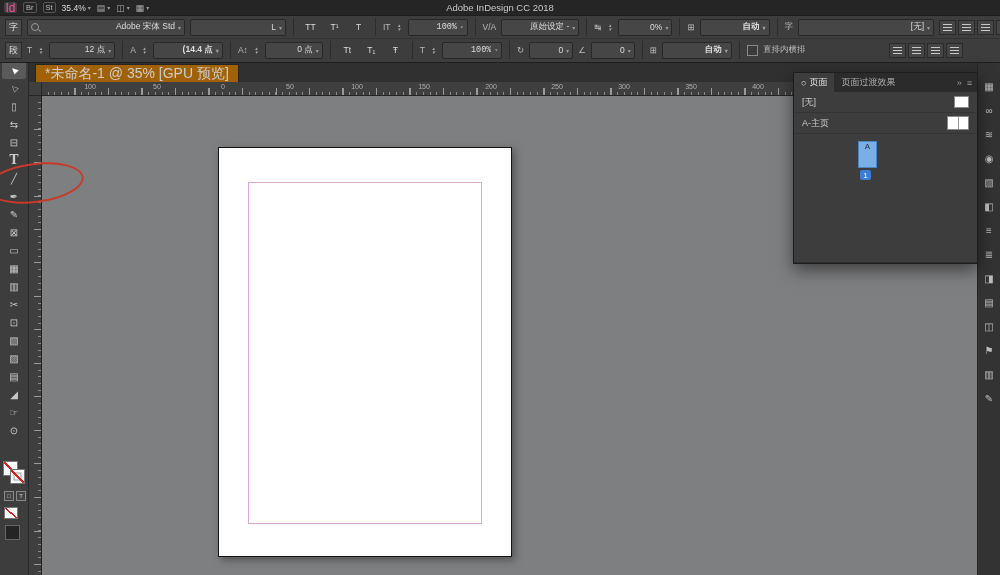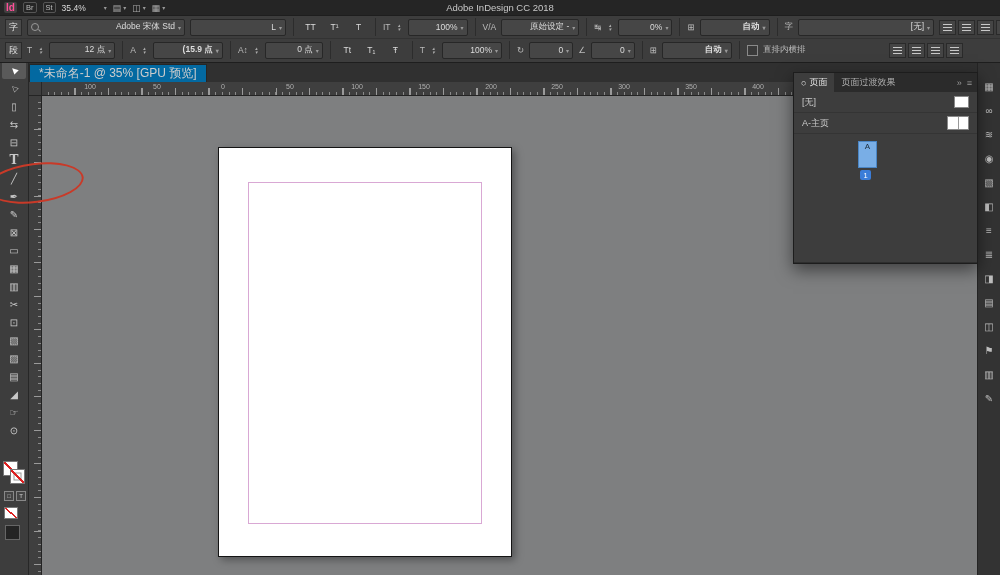"Id" .applogo { font-size: 10px -> 12px; font-weight: bold -> normal }
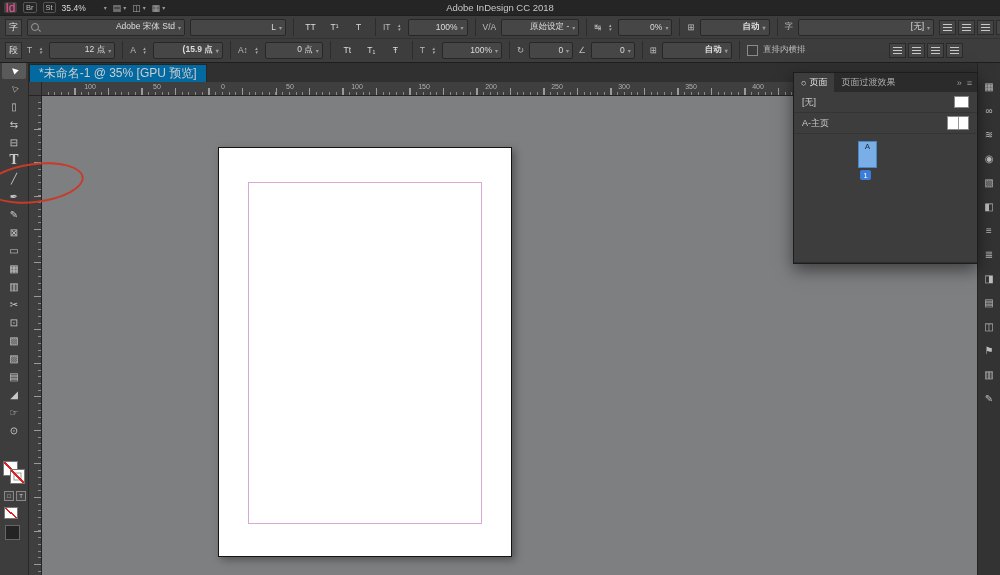"35.4%" .zoomctl { gap: 18px -> 2px }
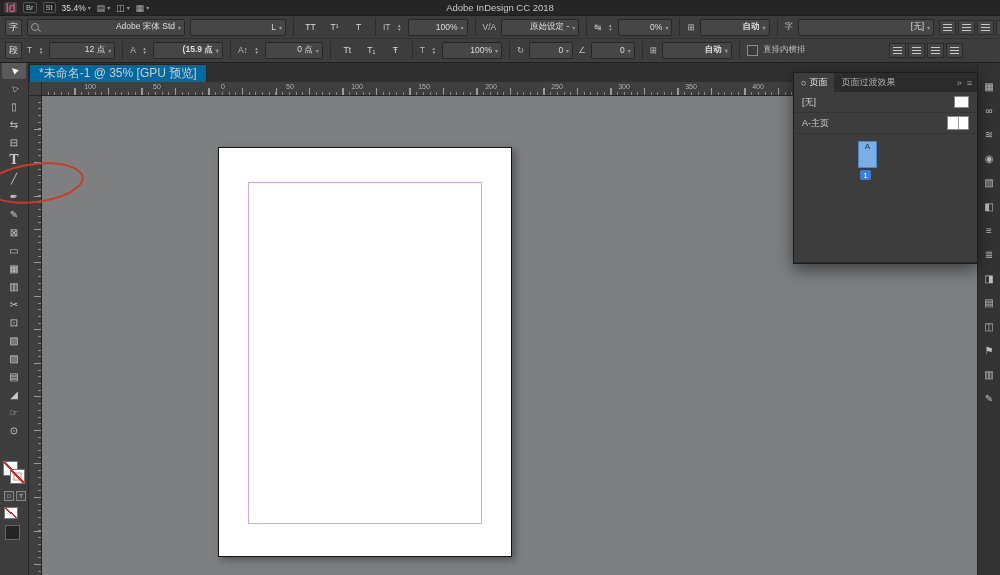"100%" .w52 { font-family: none -> Liberation Mono, monospace }
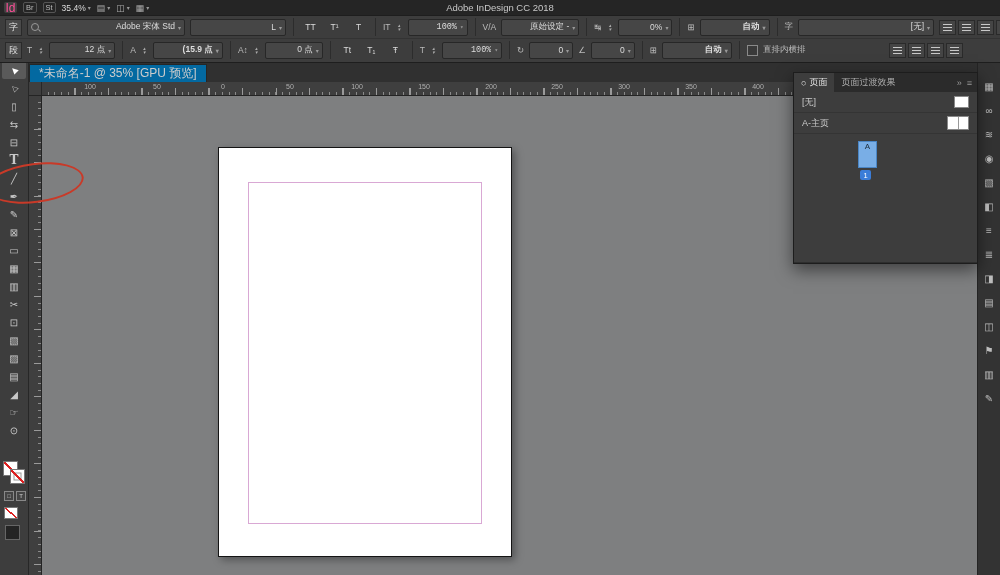"(15.9 点" span.fval { text: 15.9 -> 14.4 }
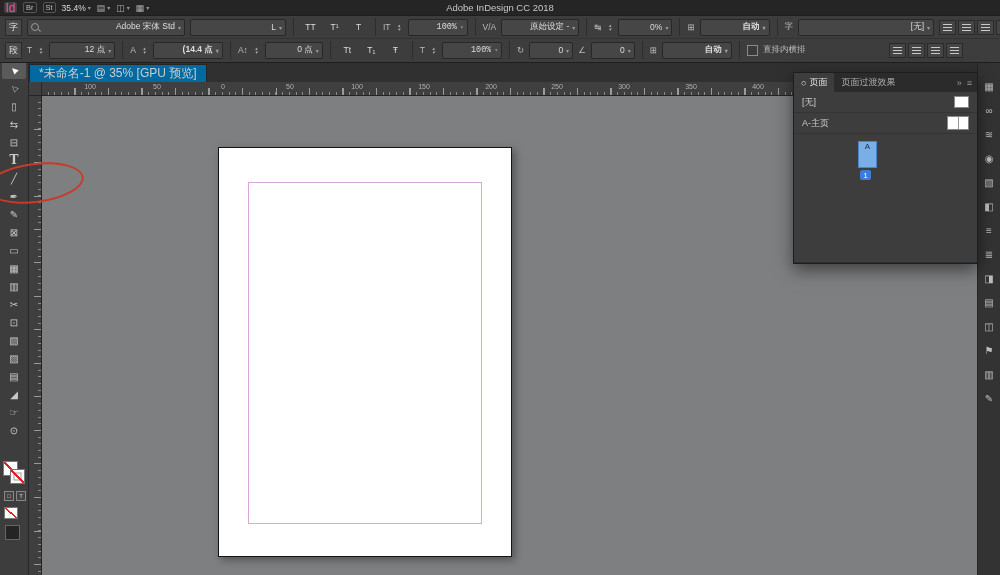"*未命名-1 @ 35% [GPU 预览]" .doctab { background: #0369a1 -> #a16207; font-size: 12px -> 14px; left: 0 -> 6px }
